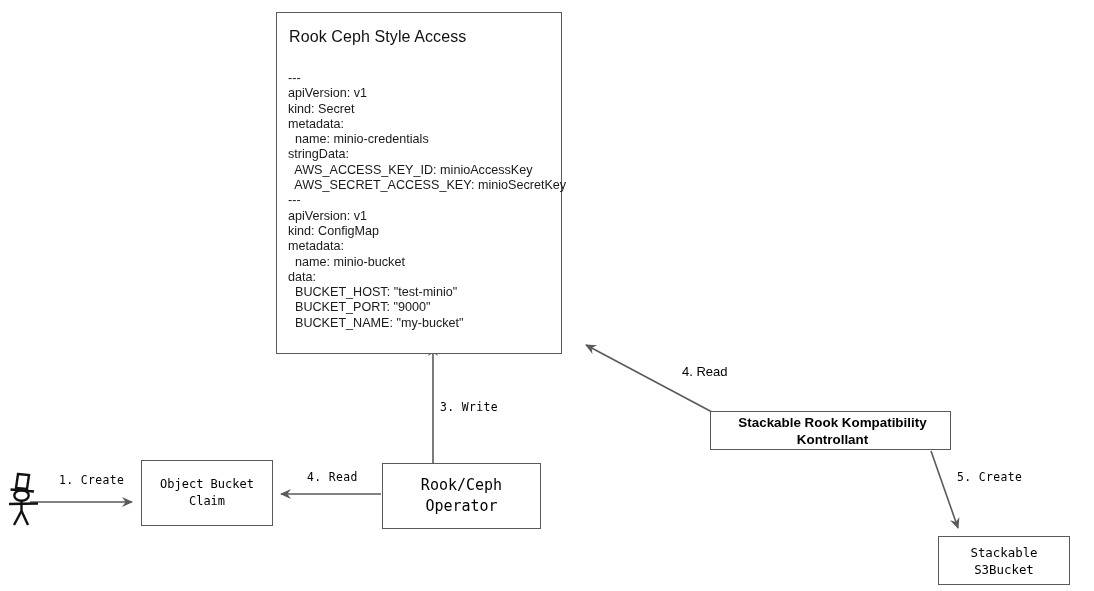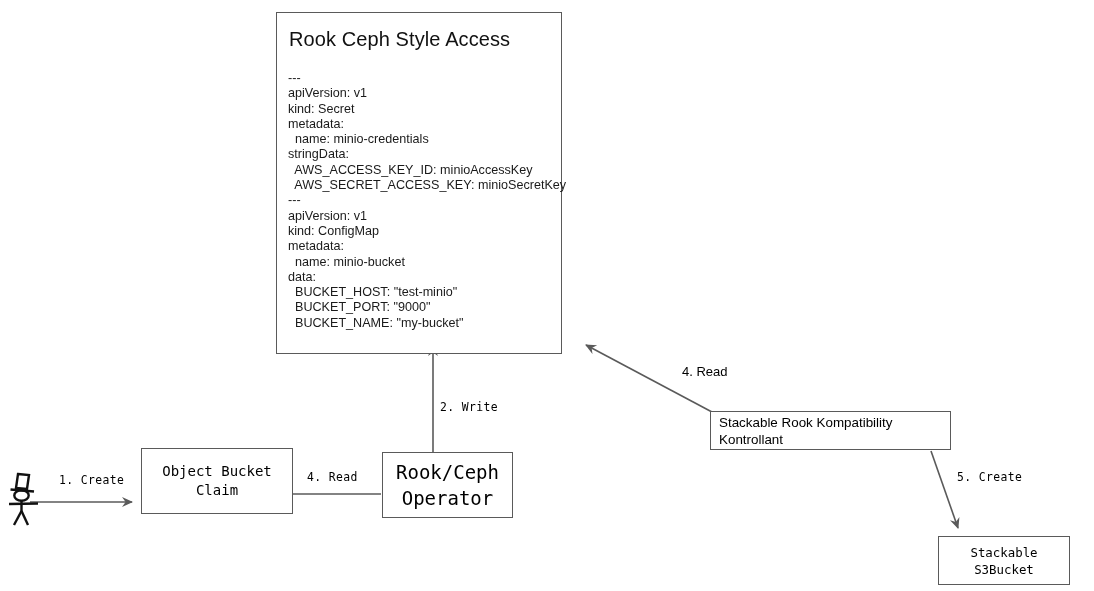"Rook Ceph Style Access" #yaml-title { font-size: 20px -> 16px }
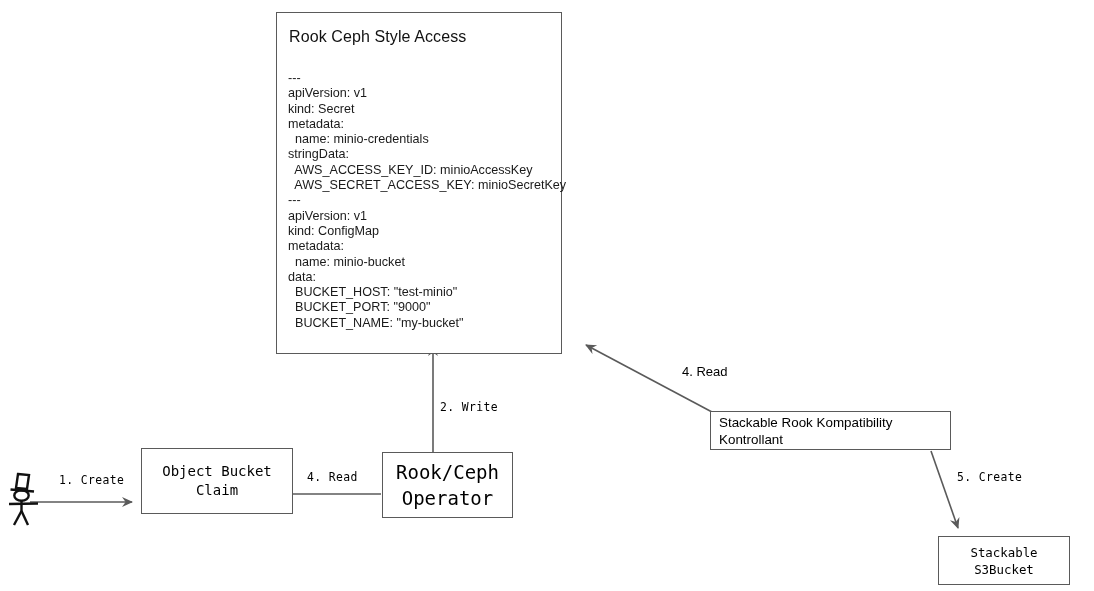"2. Write" div.edge-label { text: 2 -> 3 }
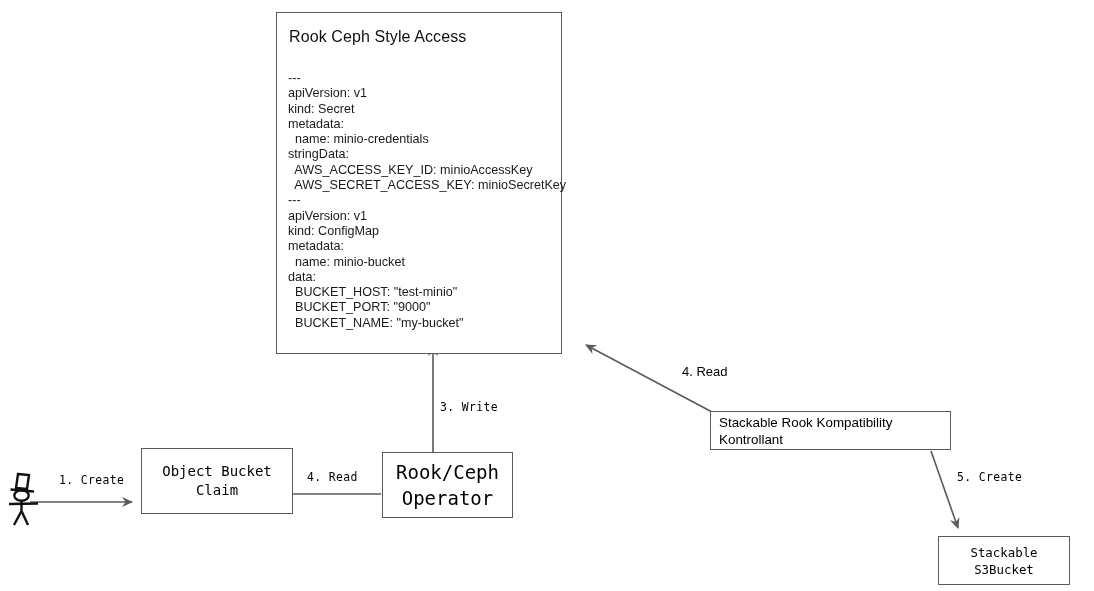"Stackable Rook Kompatibility Kontrollant" .node-label-left { font-weight: none -> bold; text-align: left -> center }
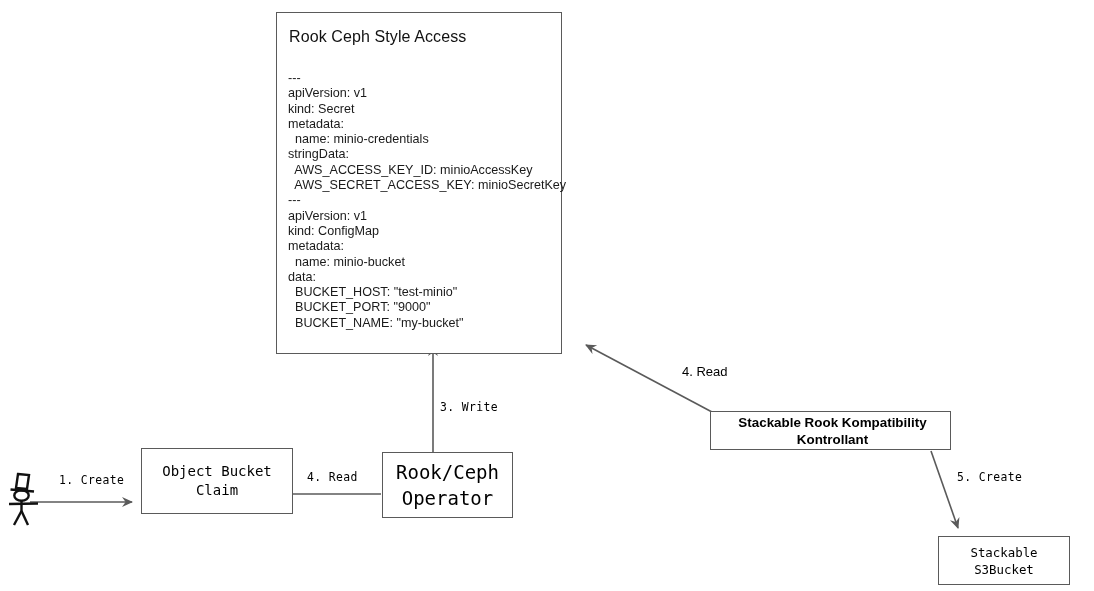"Object Bucket" #obc-node { font-size: 14px -> 12px; top: 448px -> 460px; width: 152px -> 132px }
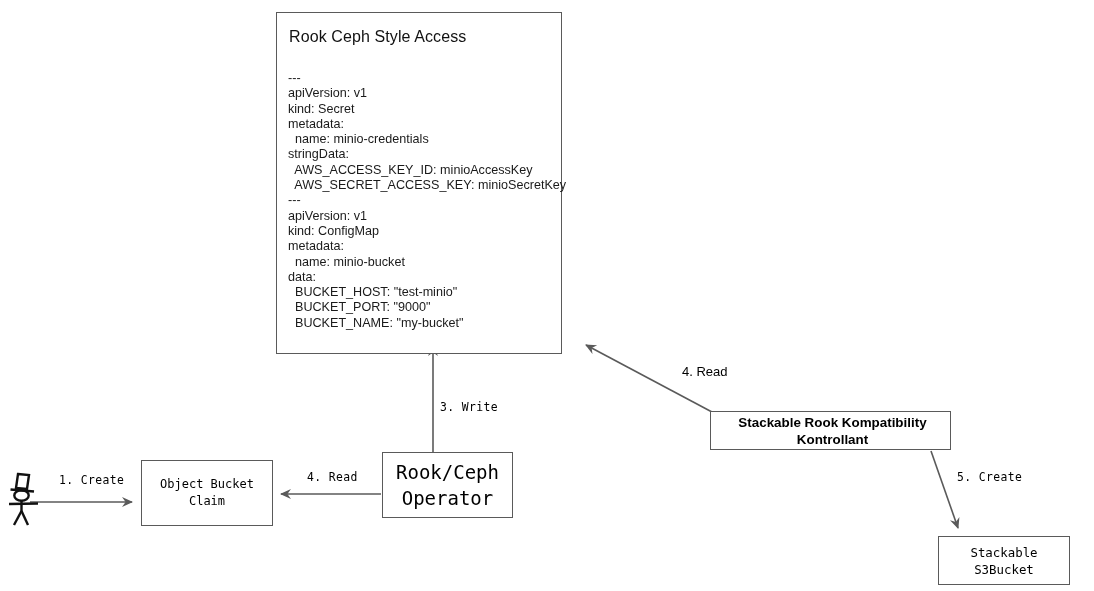"Rook/Ceph Operator" #op-node { font-size: 19px -> 15px; top: 452px -> 463px; width: 131px -> 159px }
